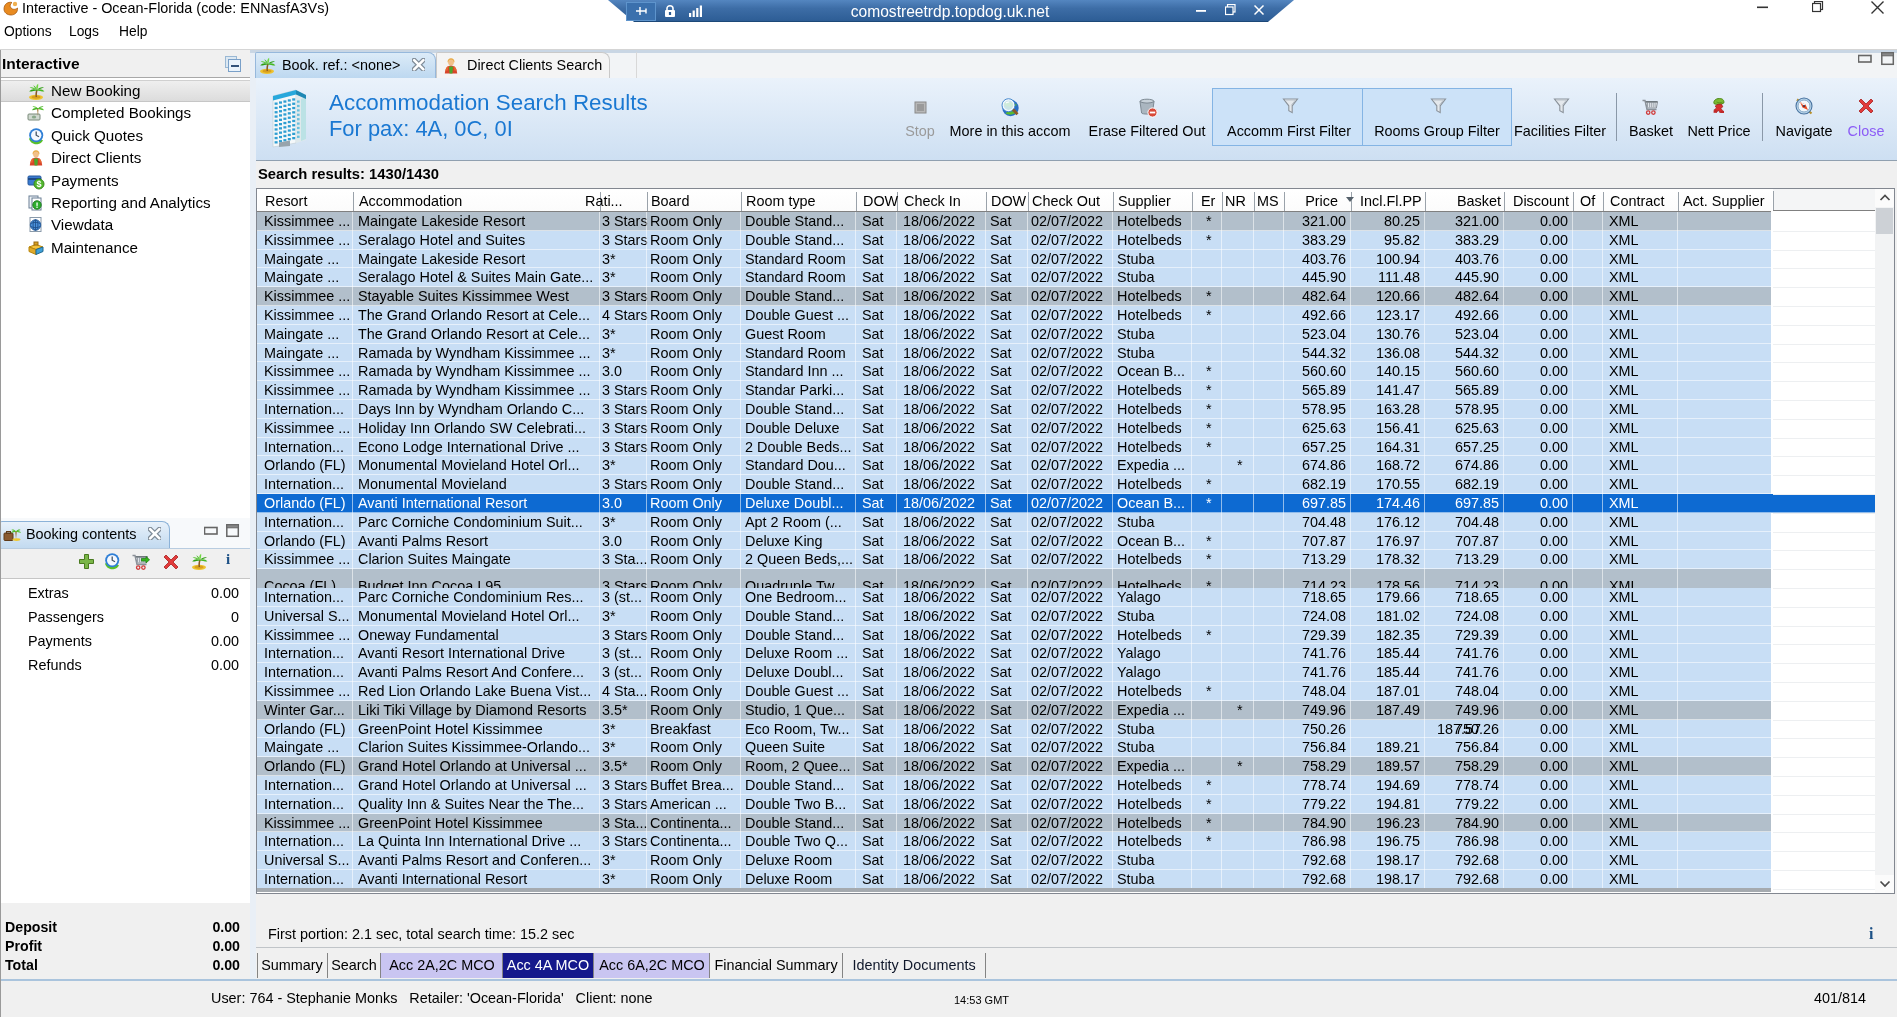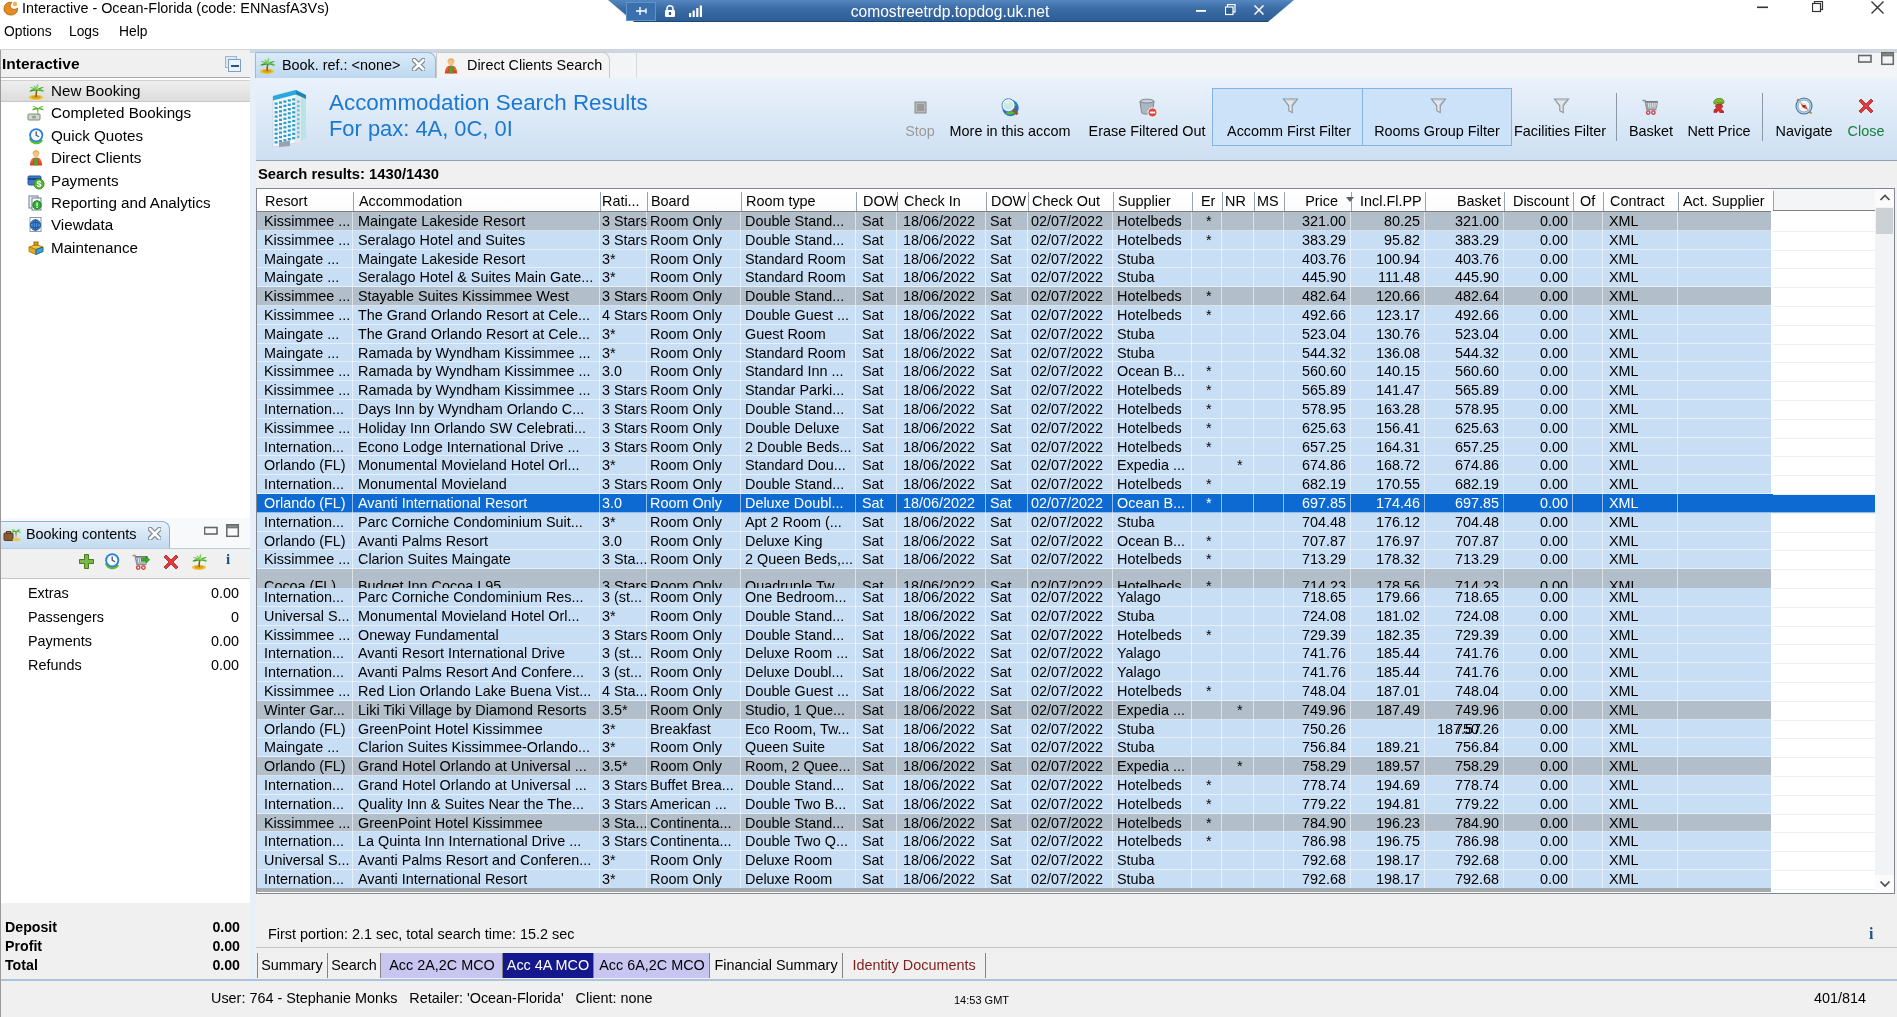"Close" span.t { color: #15803d -> #8b5cf6 }
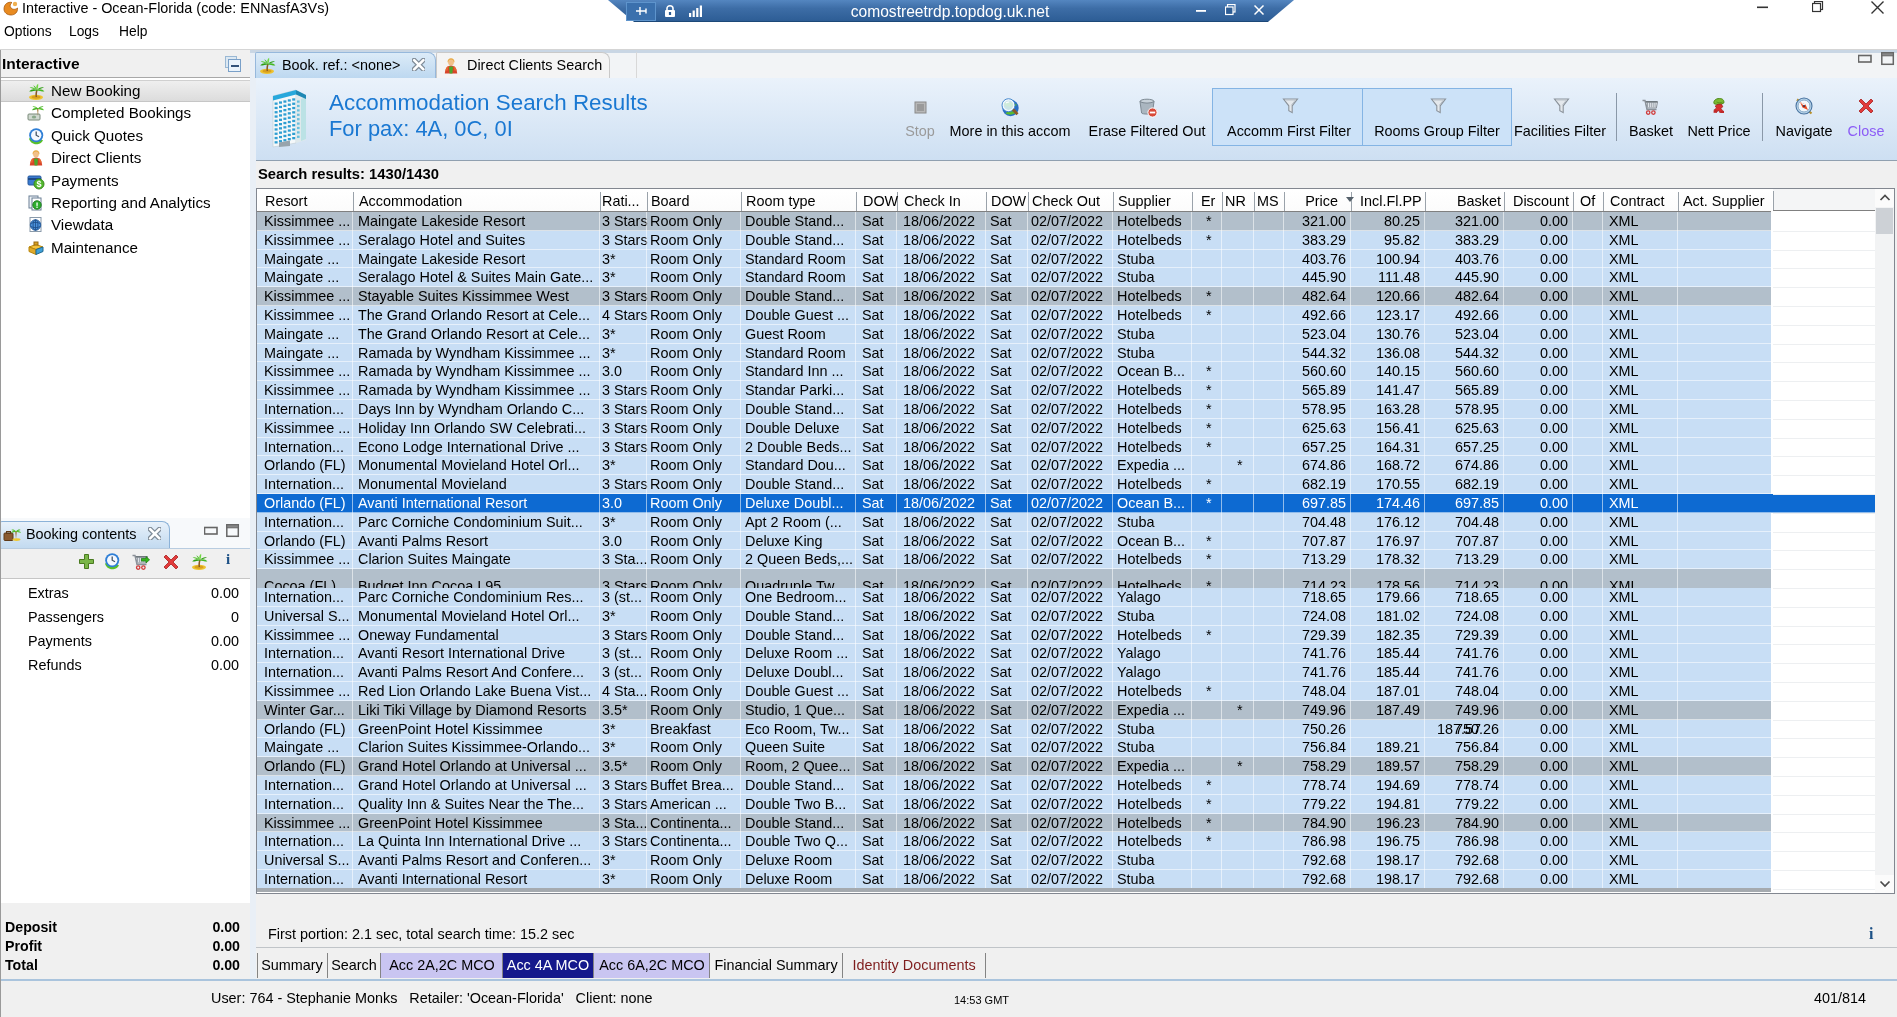"Rati..." i { left: 344px -> 327px }
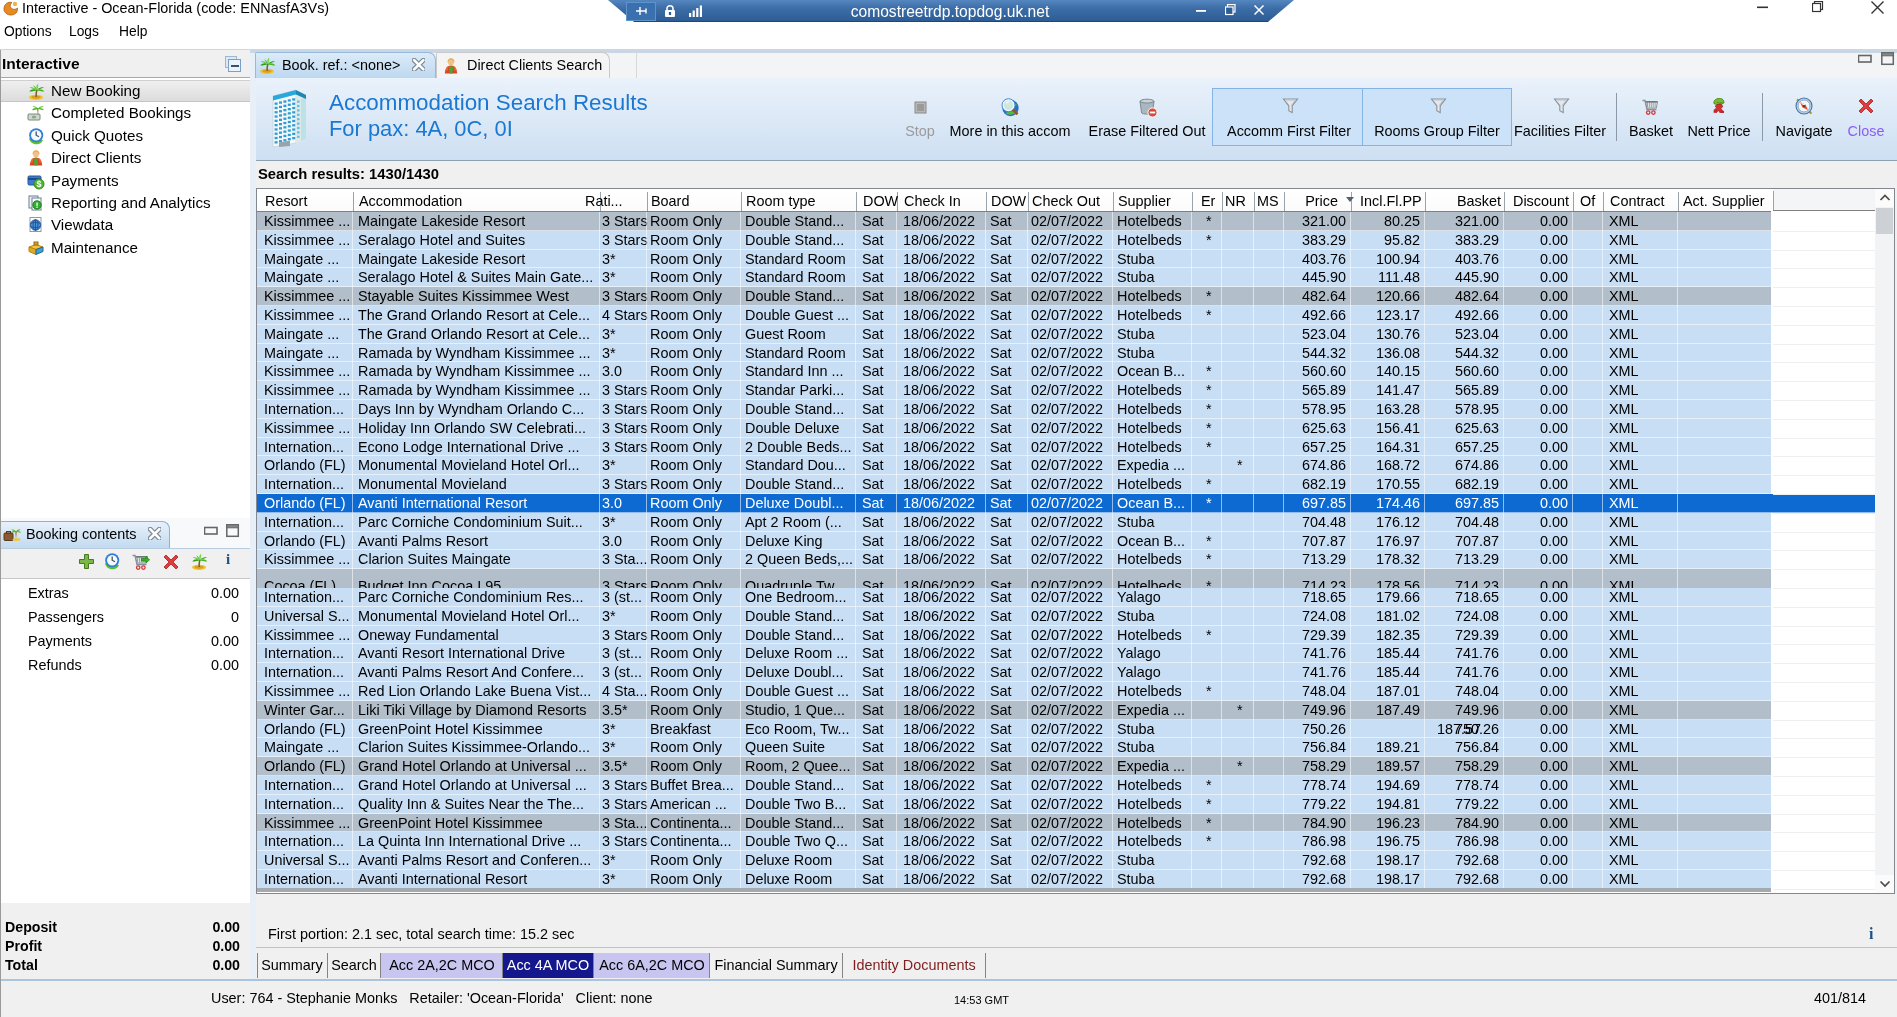"Identity Documents" span.t { color: #7f1d1d -> #0f172a }
